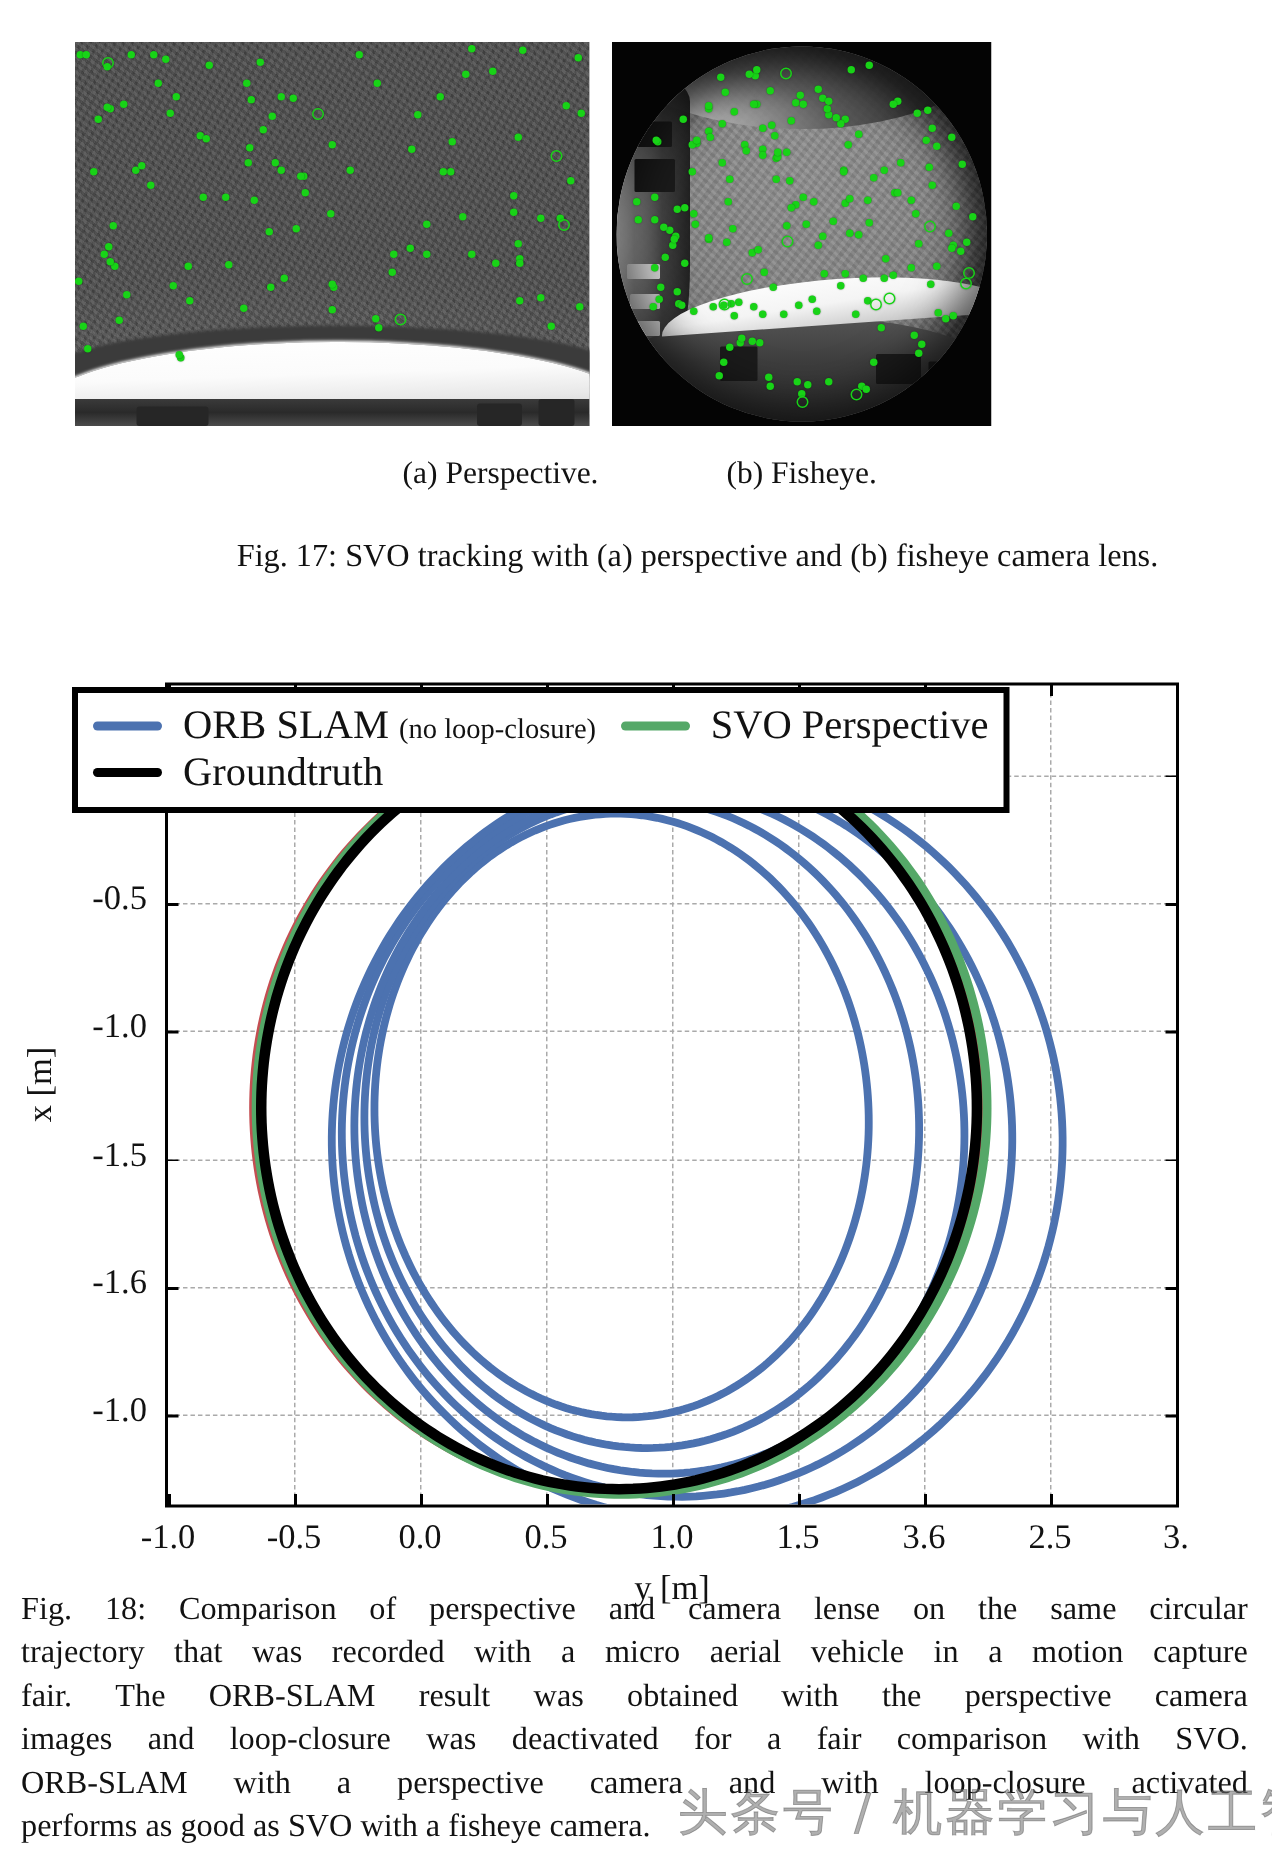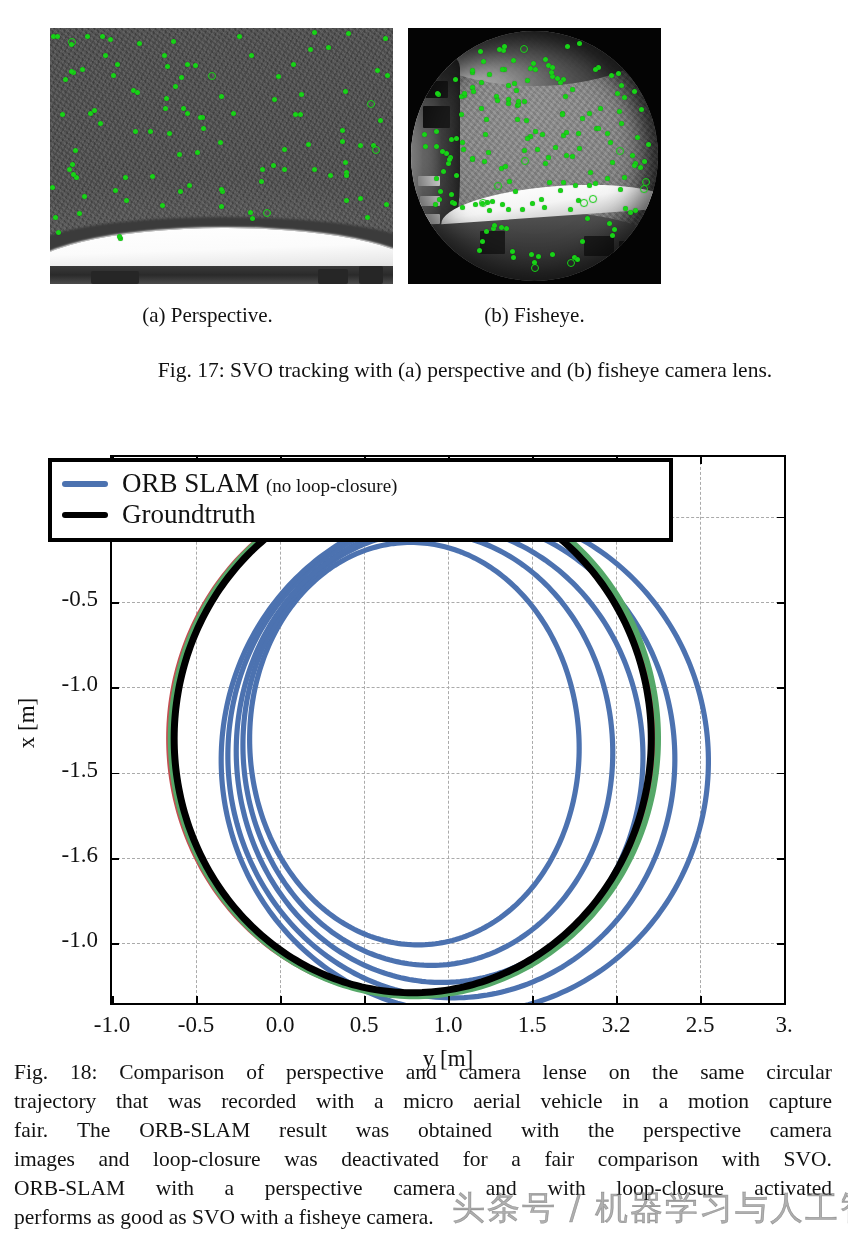"(a) Perspective." #subcap-a { left: 36px -> 56px; text-align: none -> right }
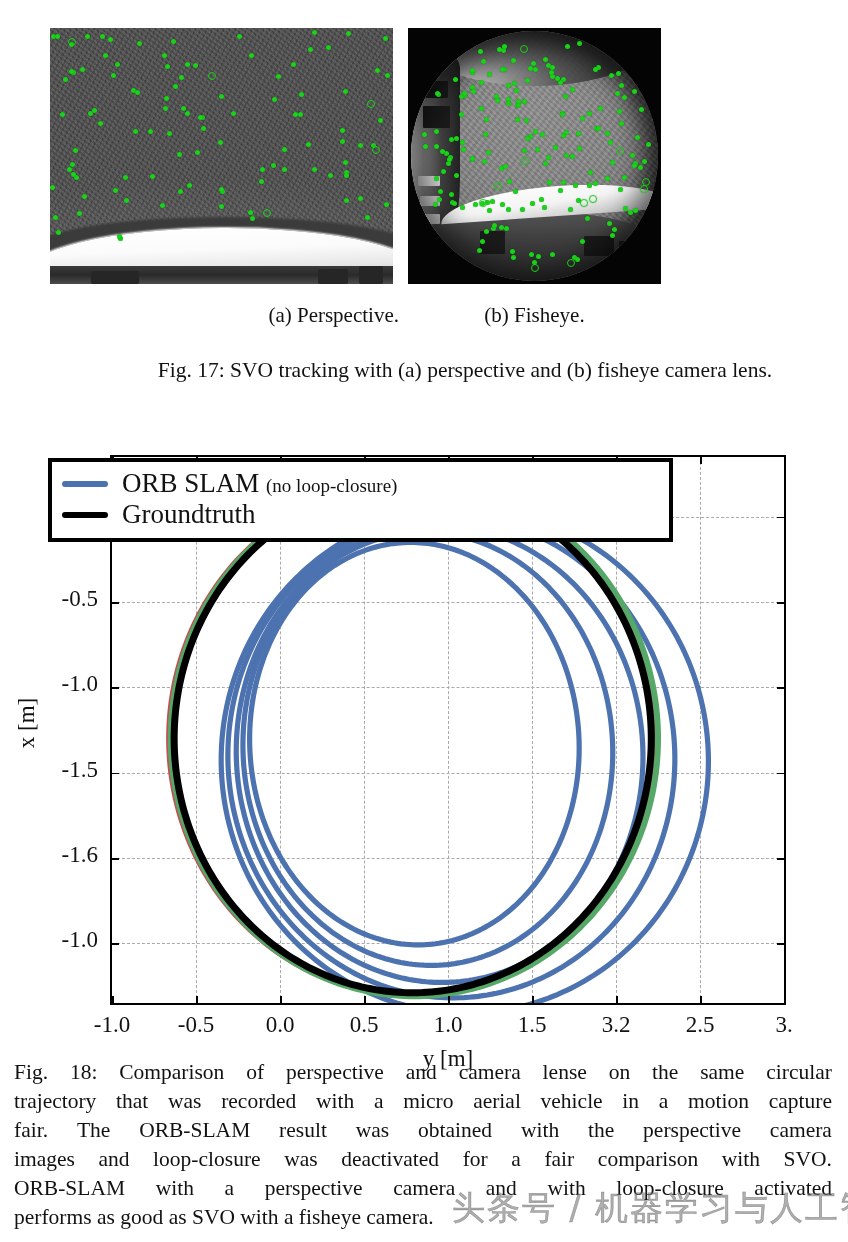"SVO Perspective" div.legend-cell { html: none -> <div> <span></span> <span>SVO Perspective</span> </div> }
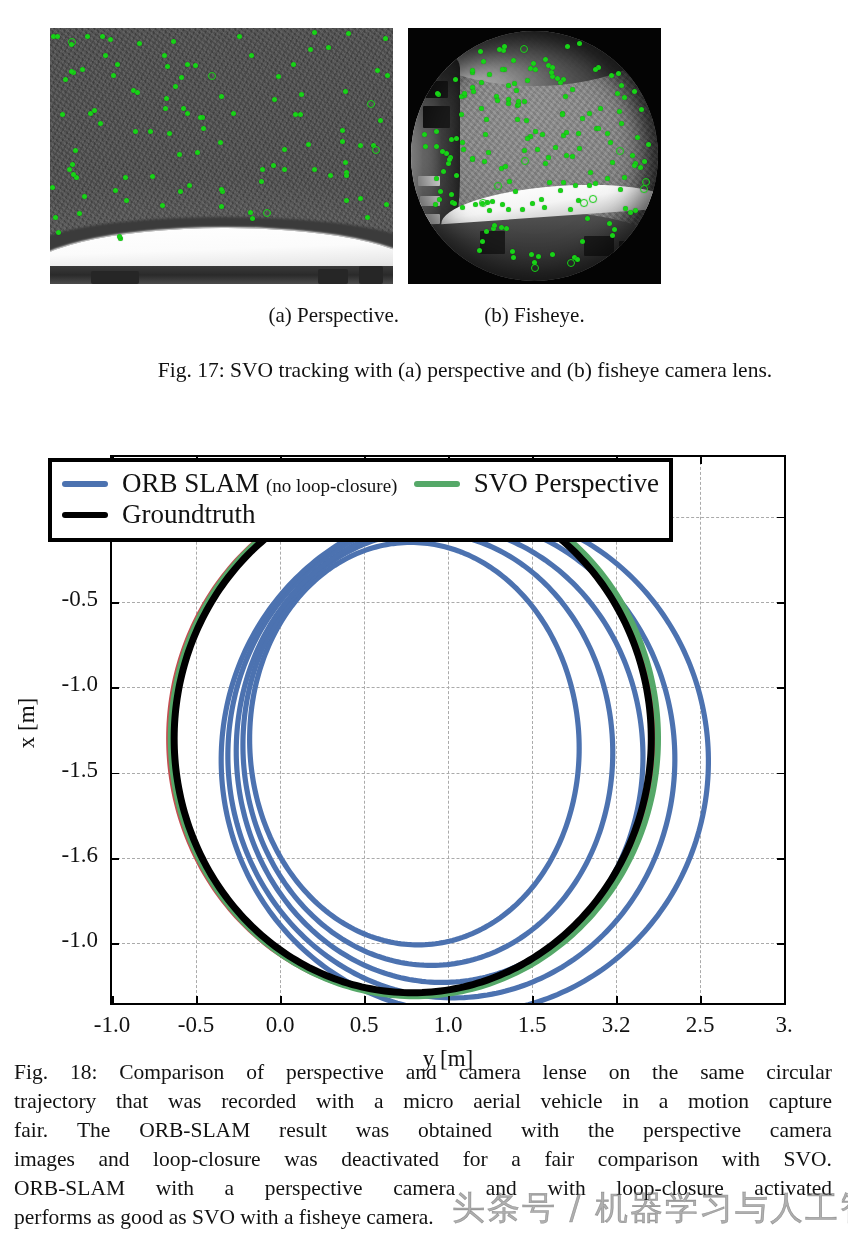"3.2" div.xtick-label { text: 3.2 -> 3.6 }
